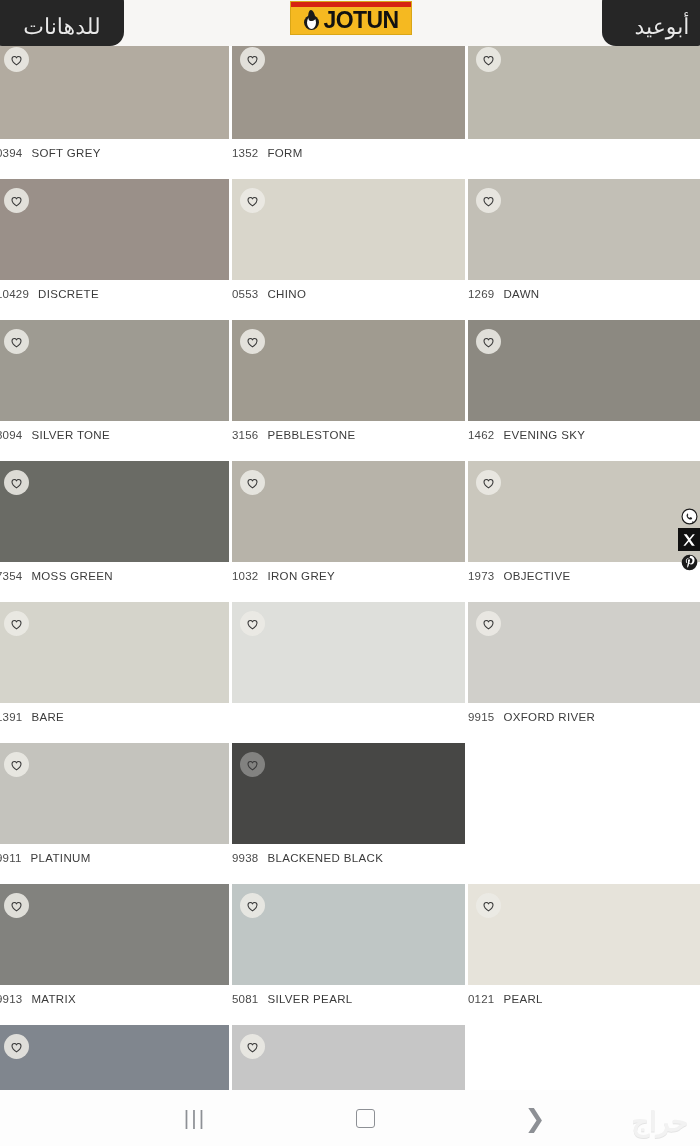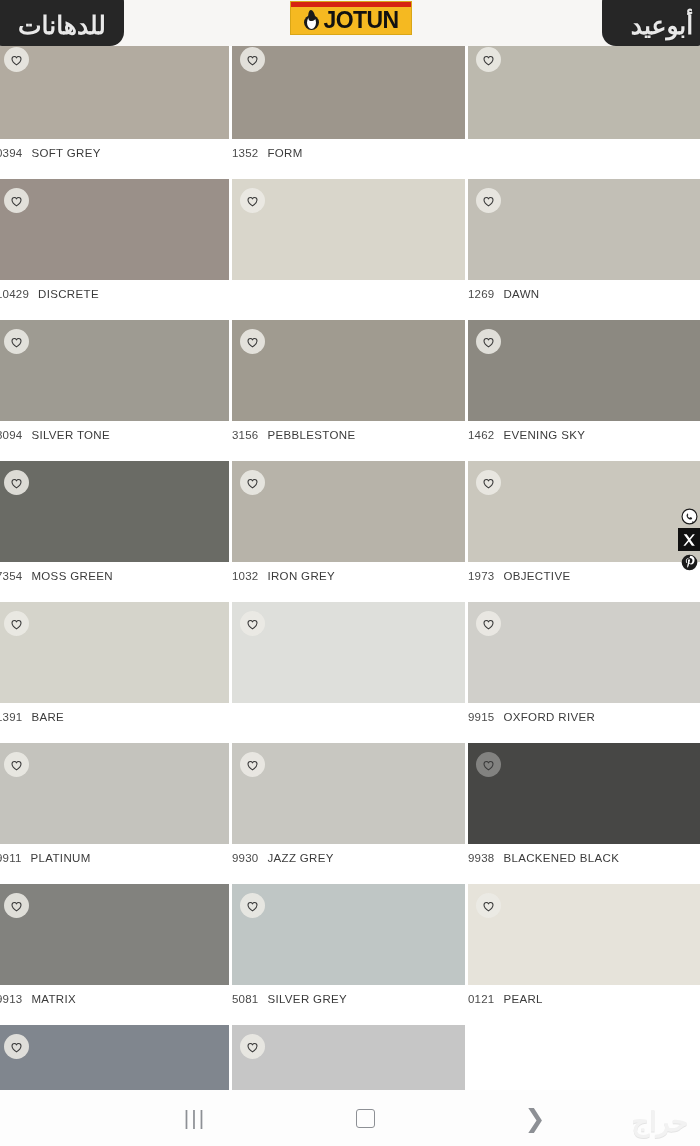"للدهانات" .brand-pill span { font-size: 25px -> 22px; font-weight: bold -> normal }
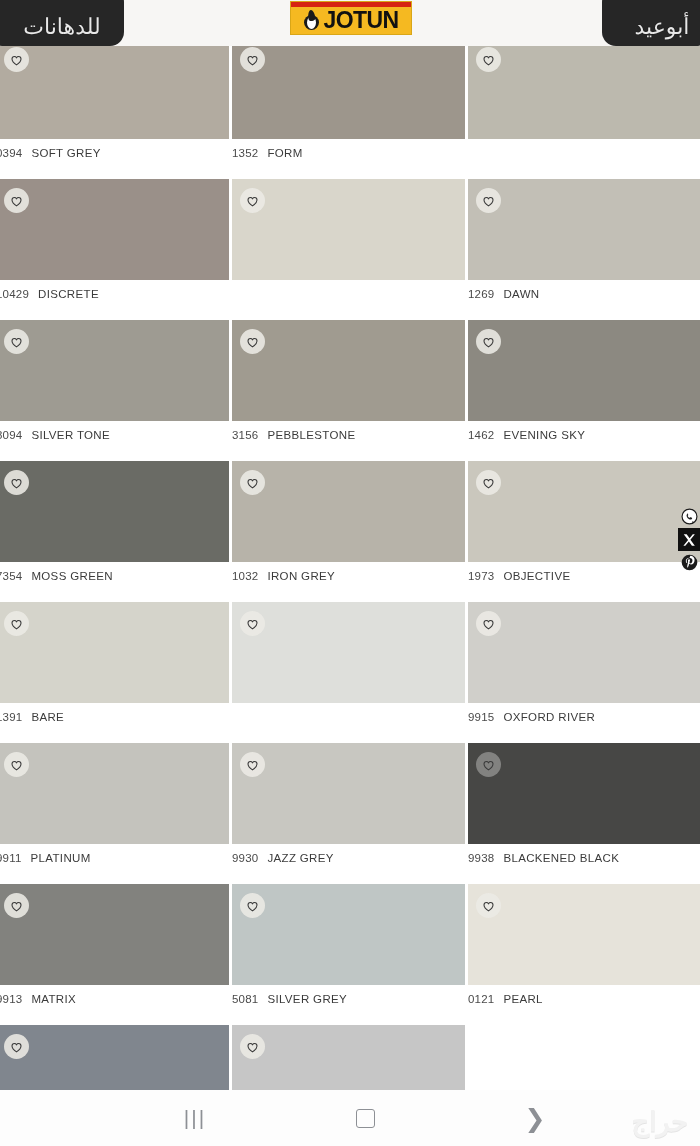"0553" div.label { html: none -> <div> <span>0553</span> <span>CHINO</span> </div> }
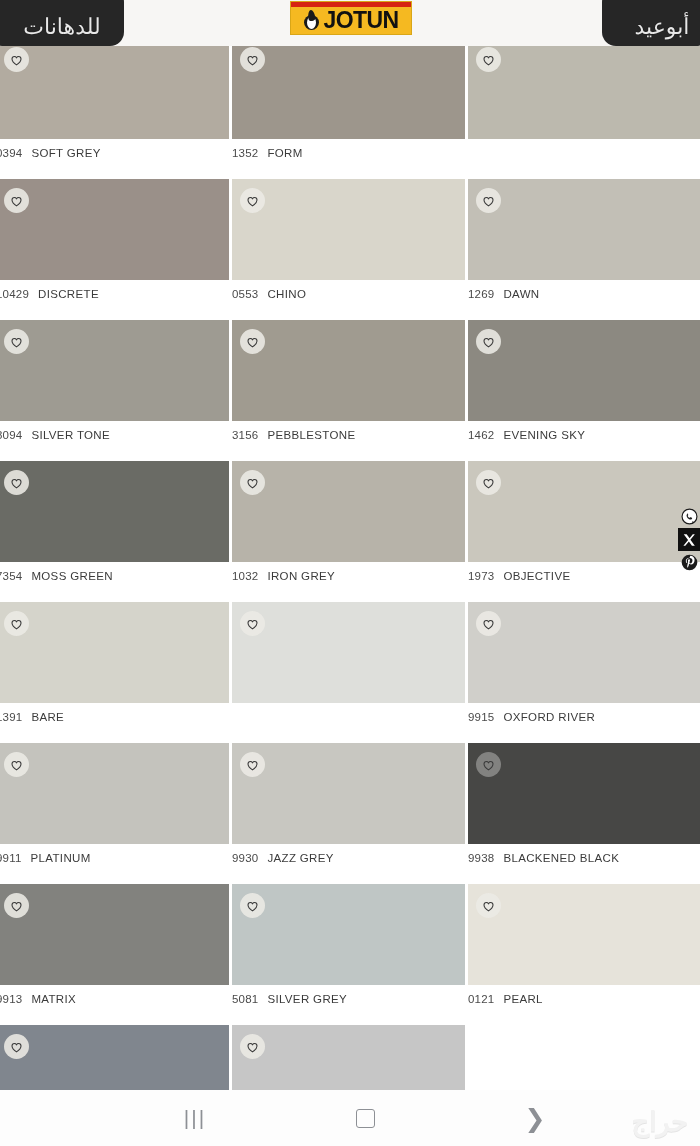"9930" div.cell { html: <div> <div> <div> <svg> <path></path> </svg> </div> </div> <div> <span>9930</span> <span>JAZZ GREY</span> </div> </div> -> none }
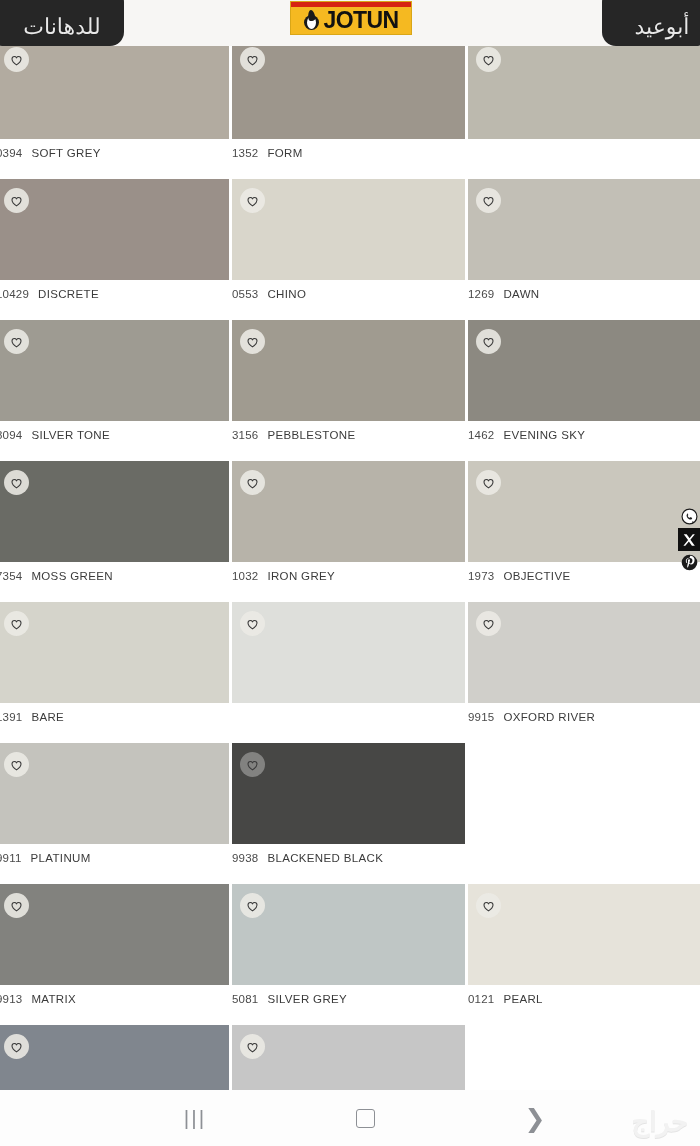"SILVER GREY" span.name { text: GREY -> PEARL }
